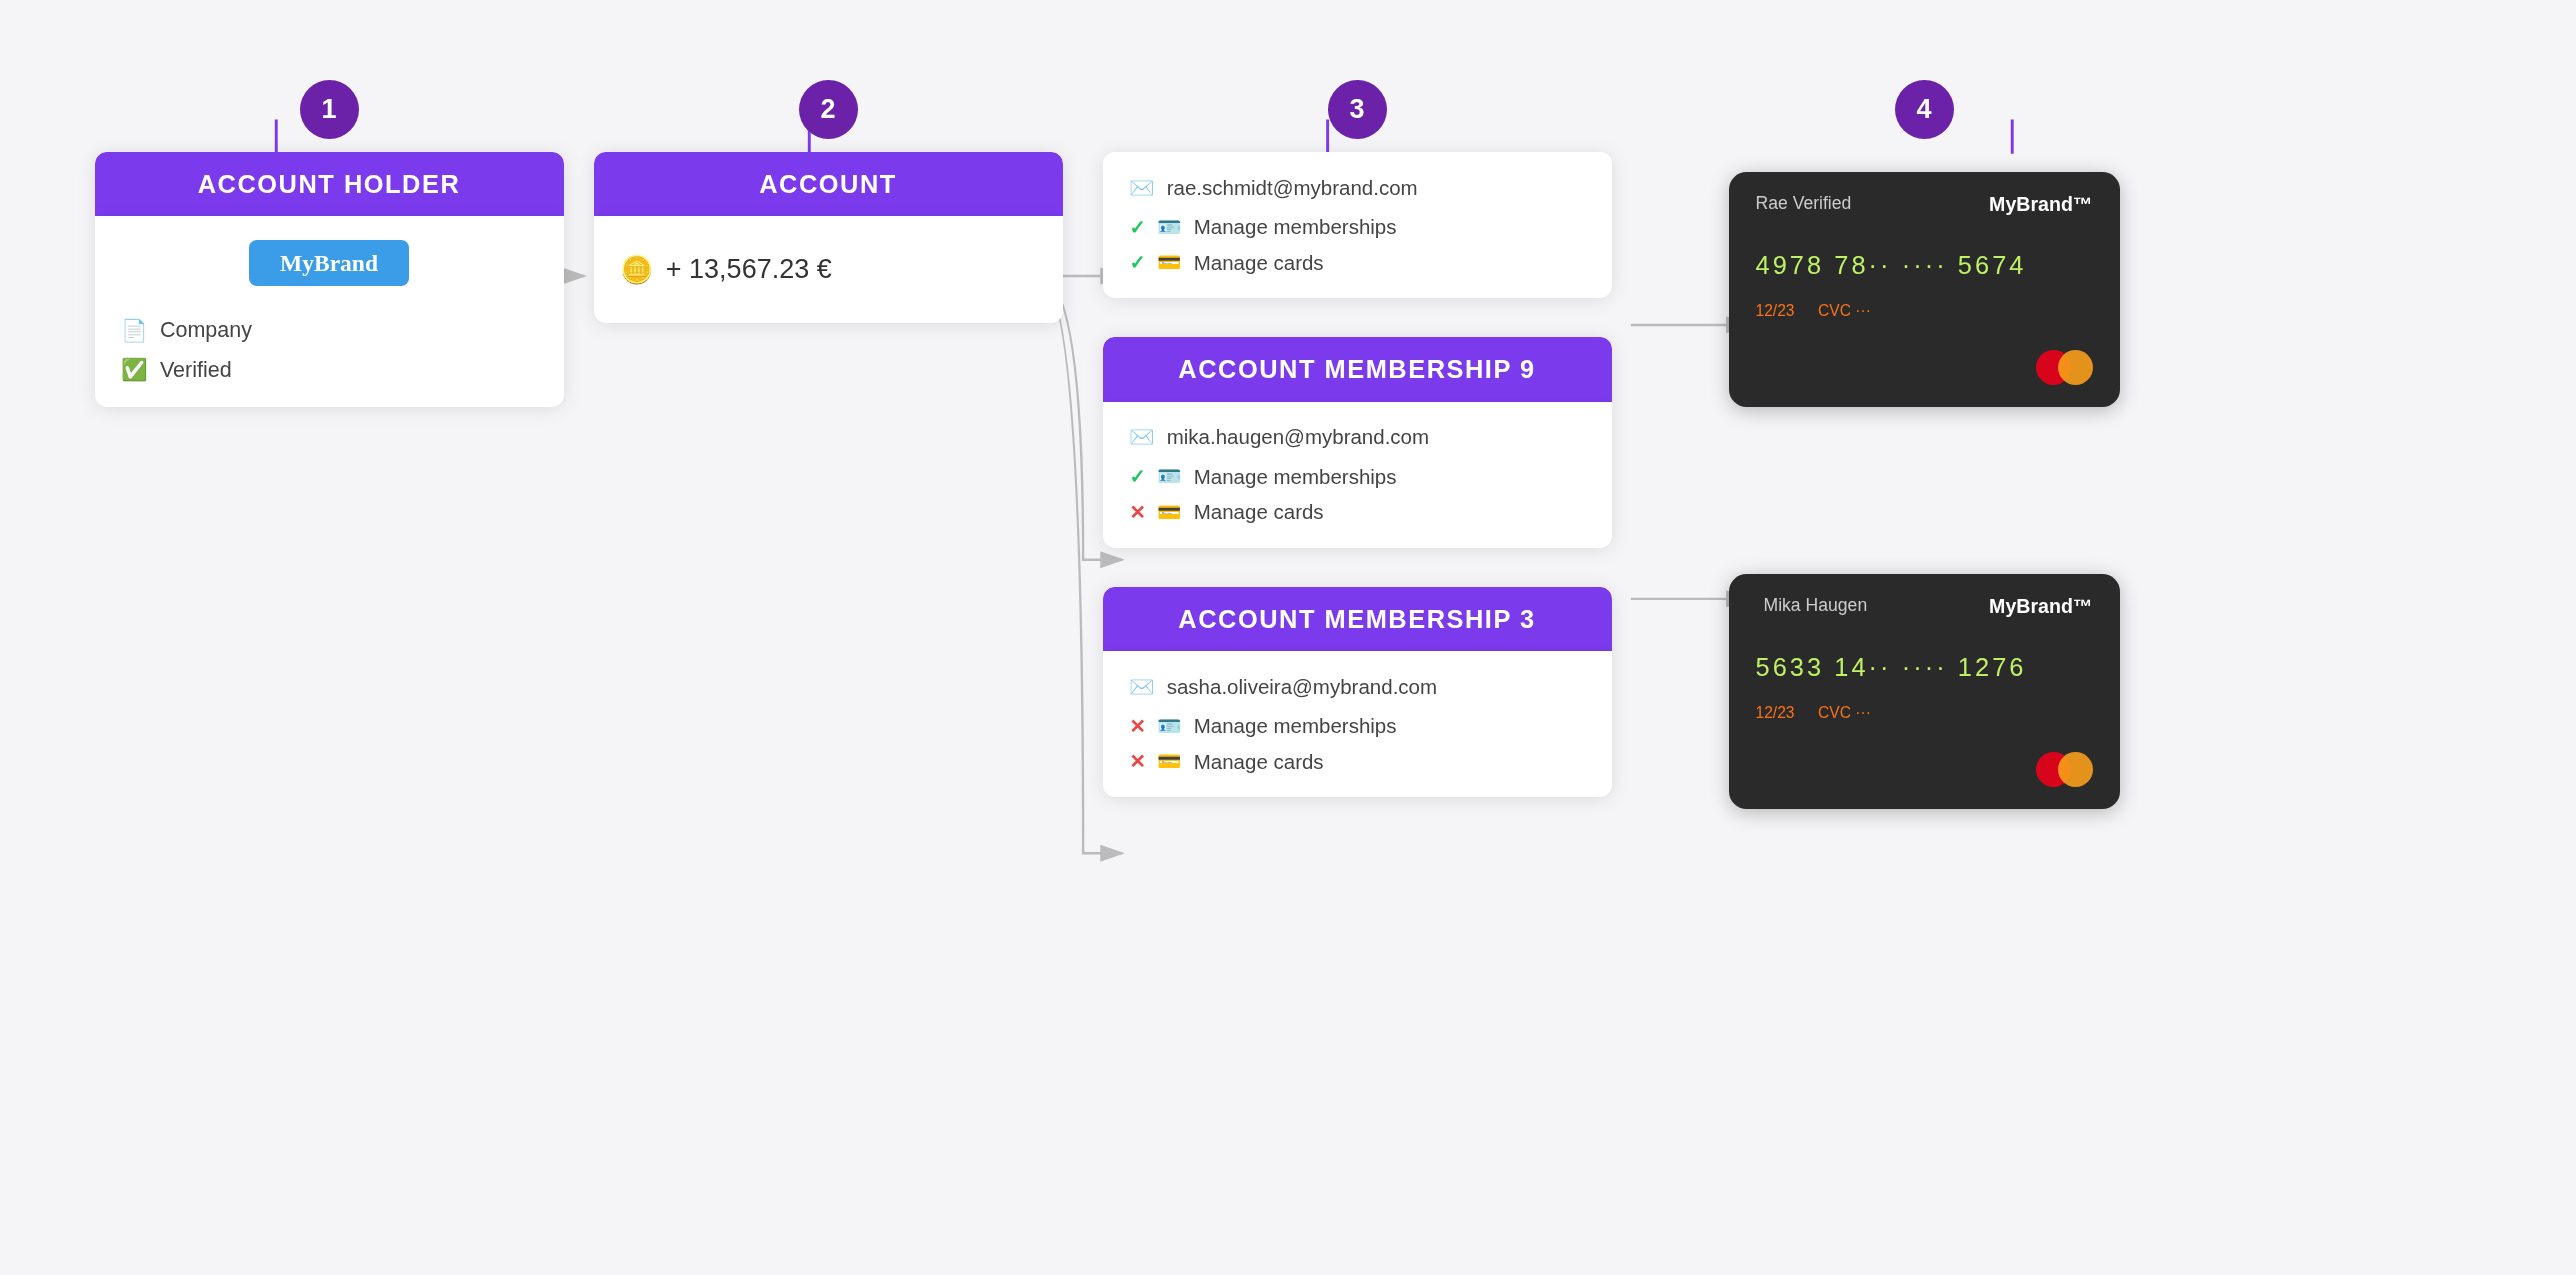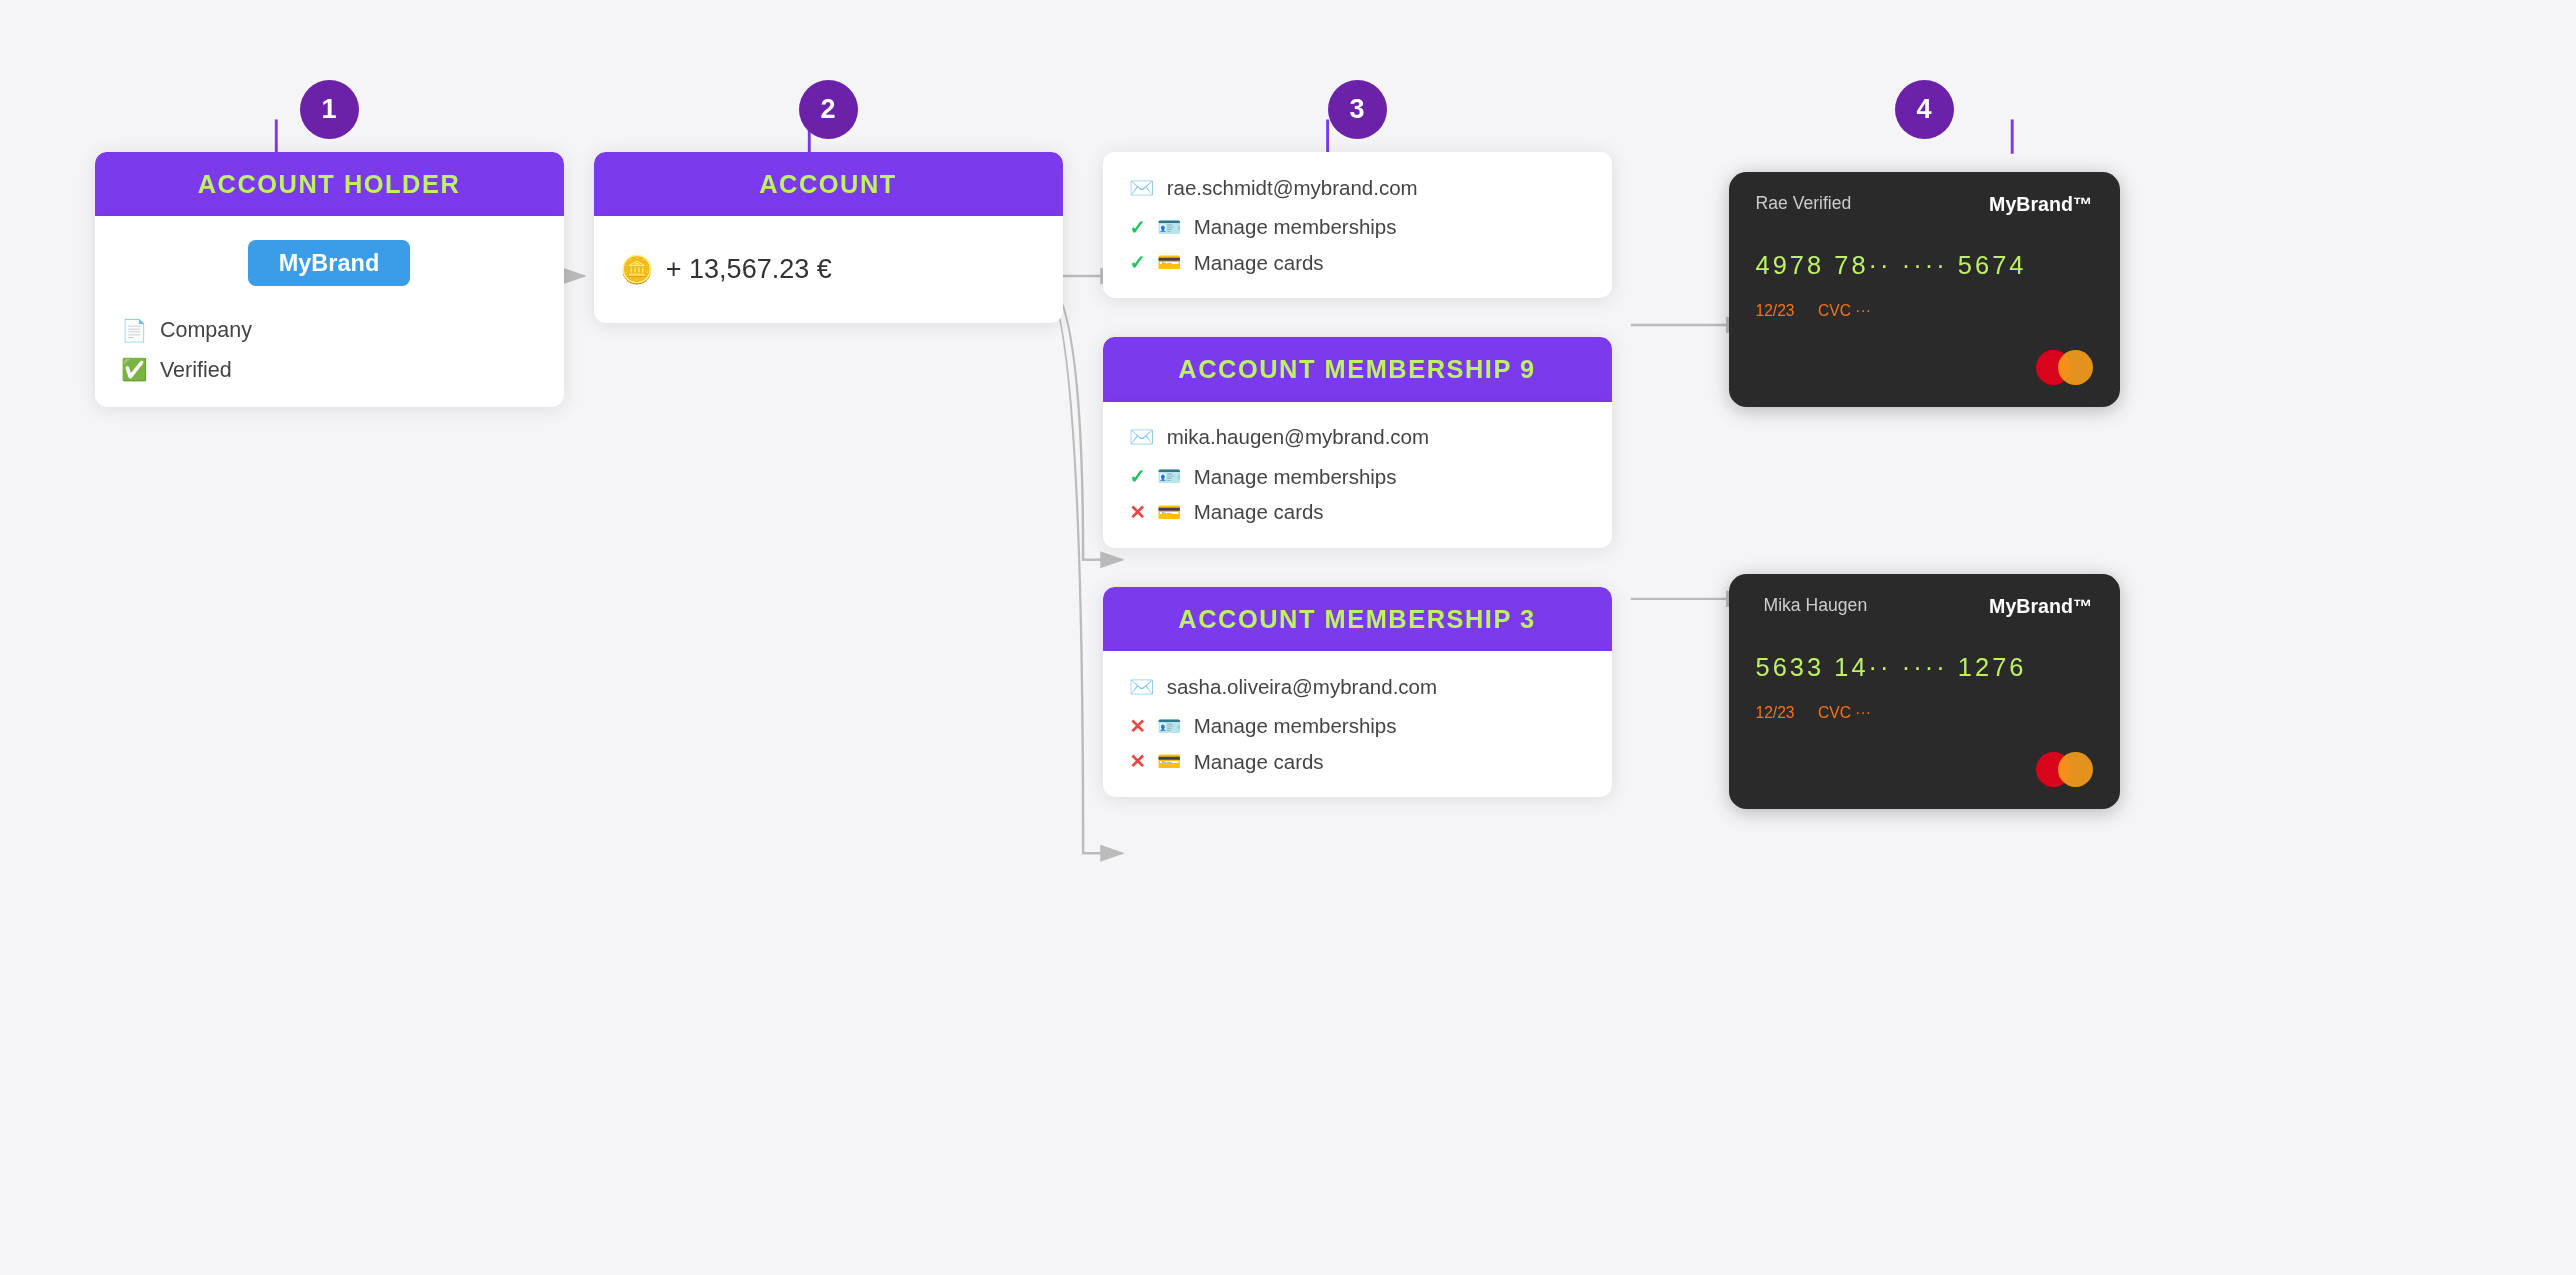"ACCOUNT HOLDER" .box-header { color: #bef264 -> #ffffff }
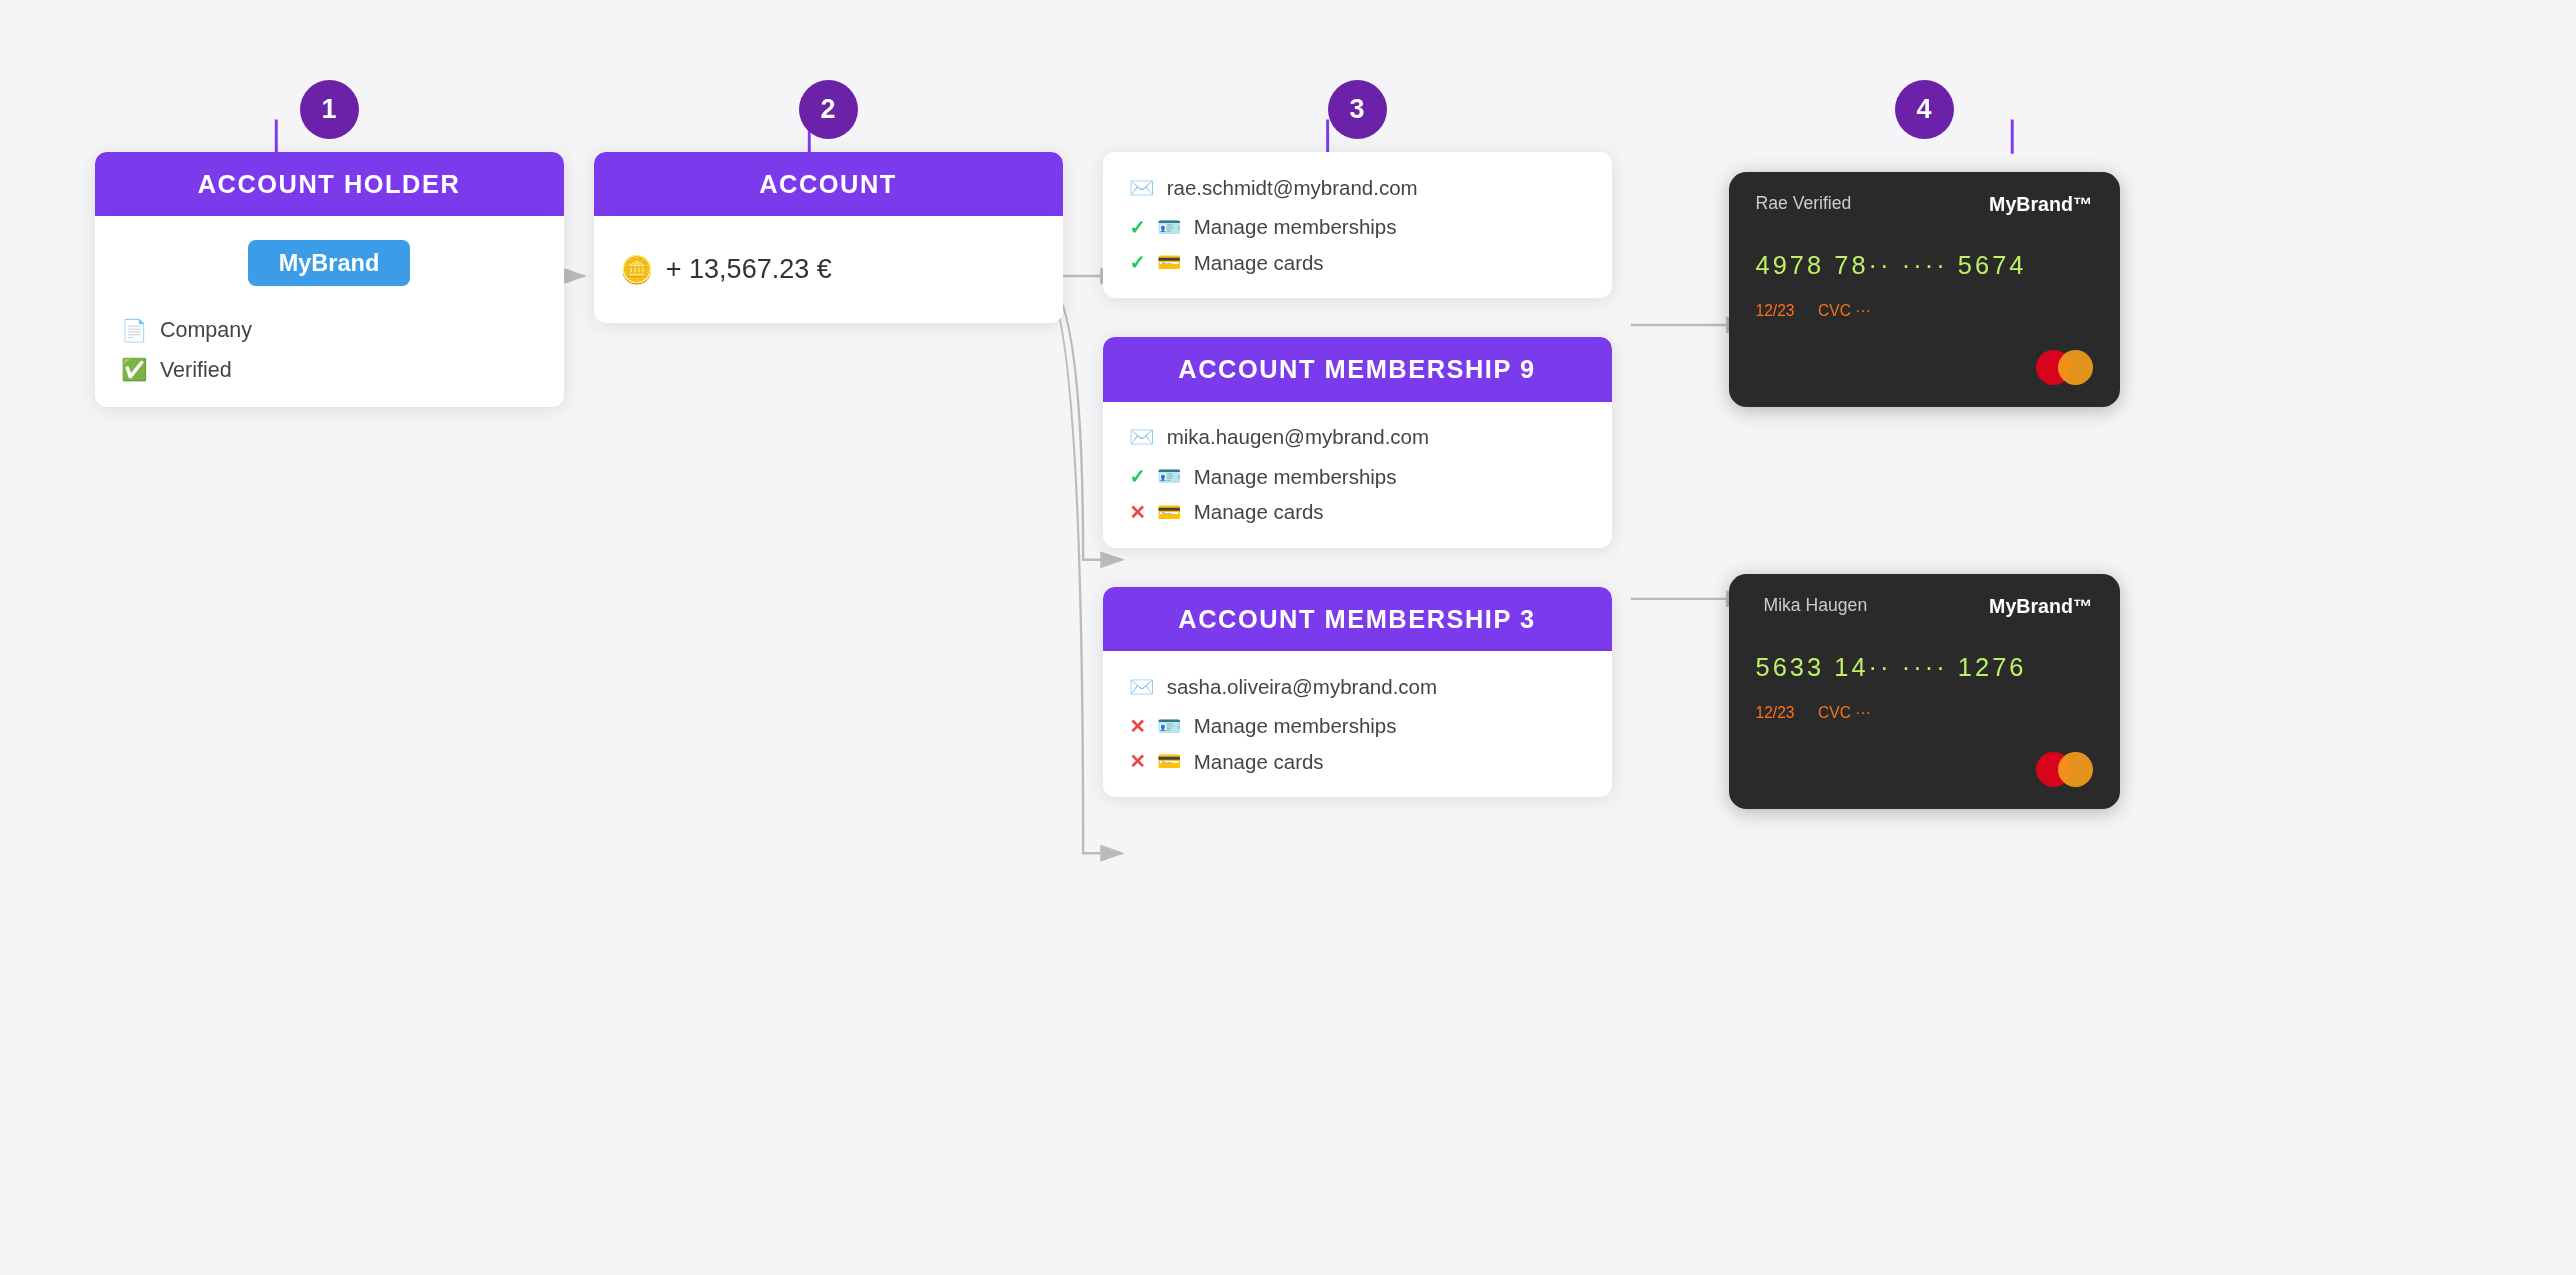"MyBrand" div { font-family: none -> Liberation Serif, serif }
